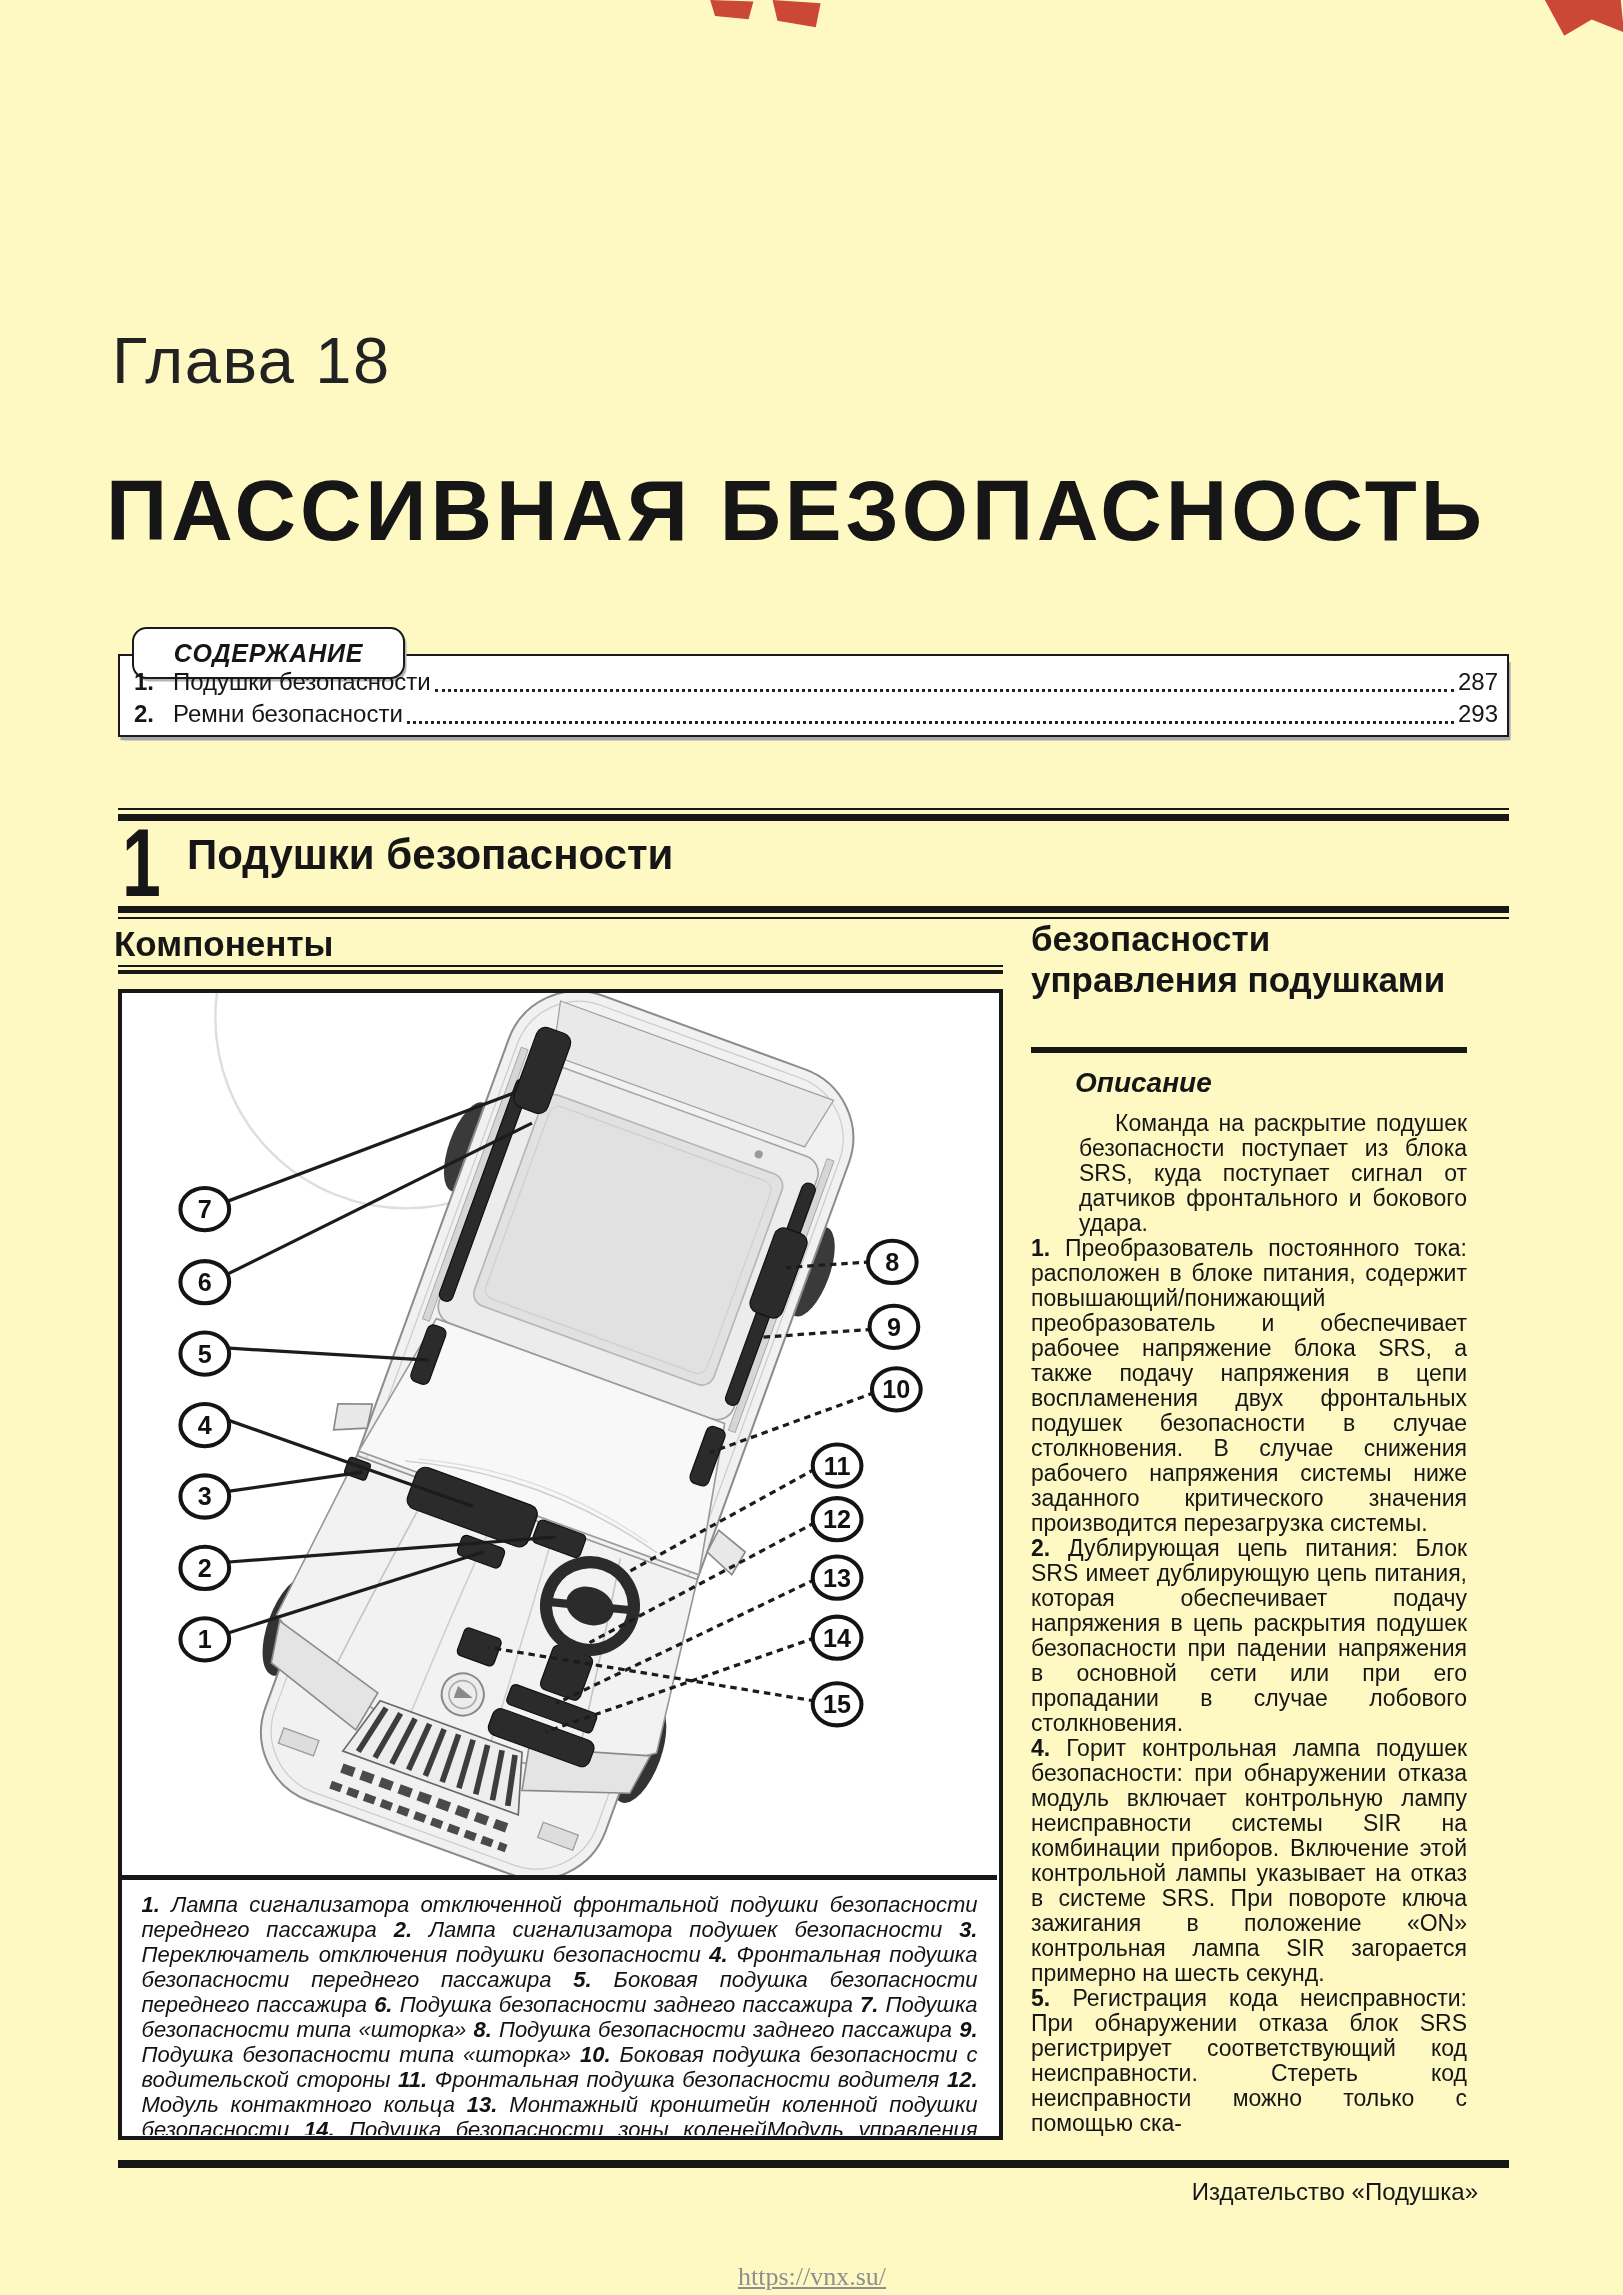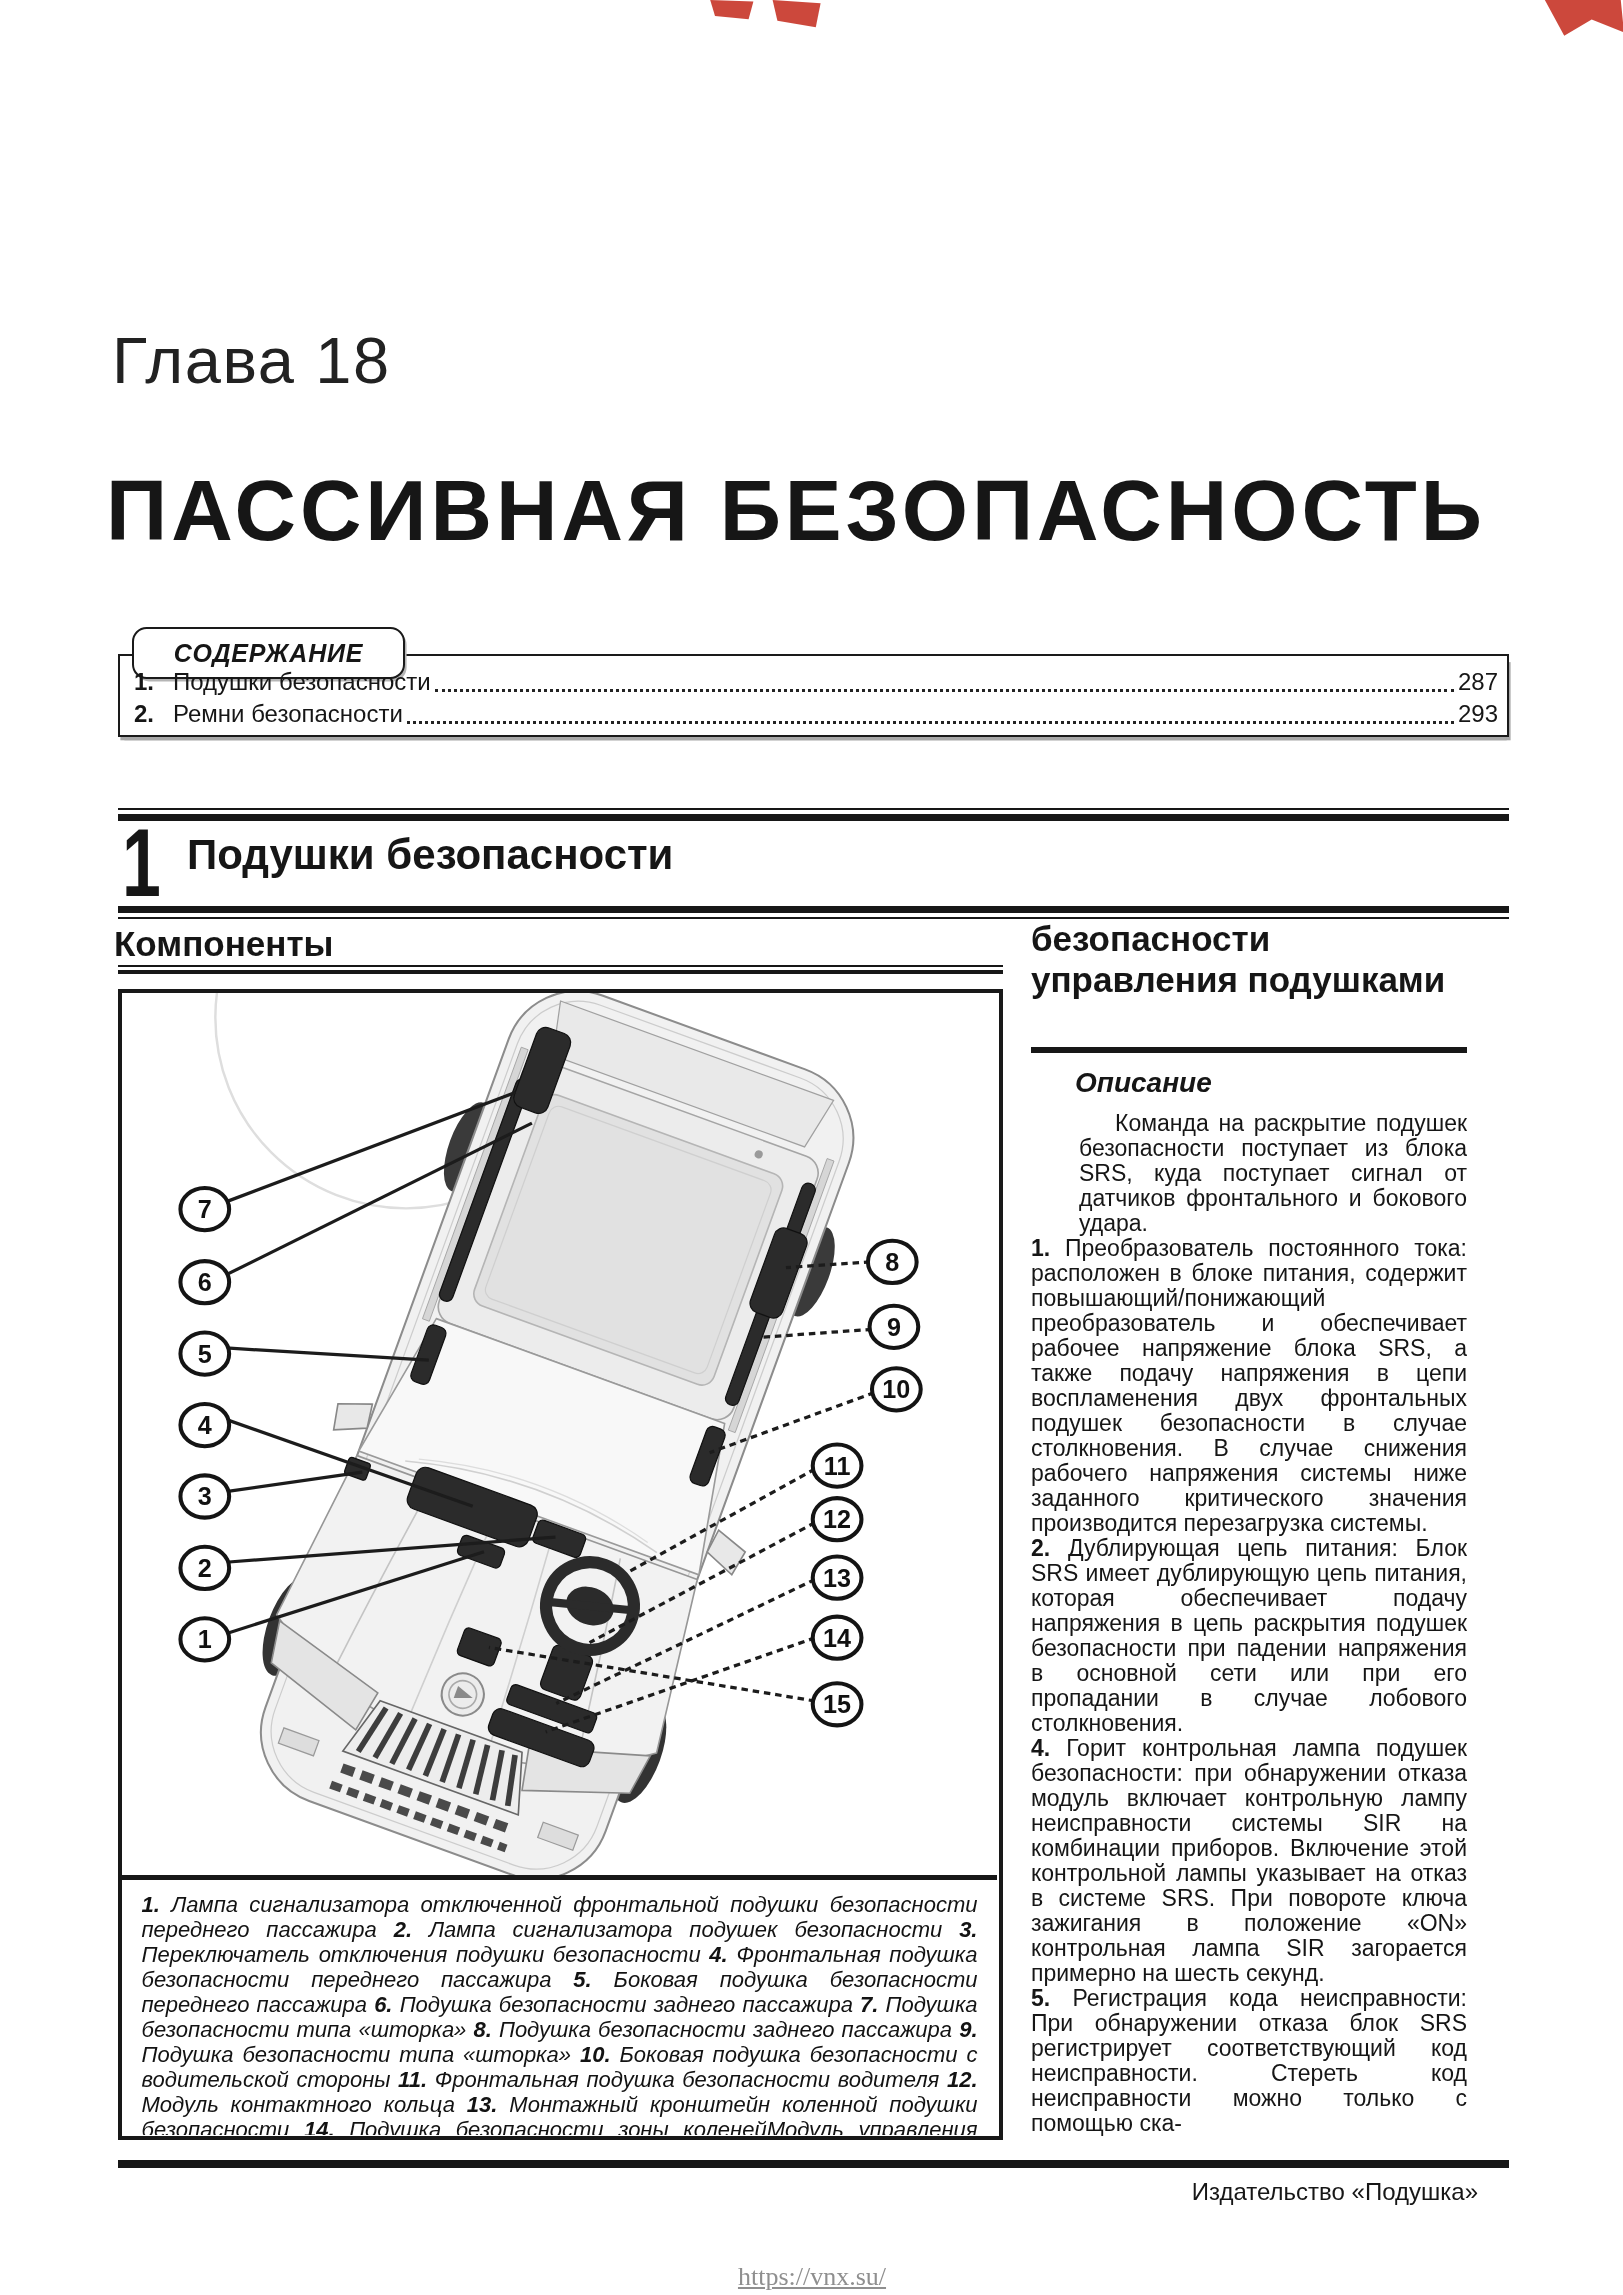"Глава 18" .page { background: #ffffff -> #fef9c3 }
